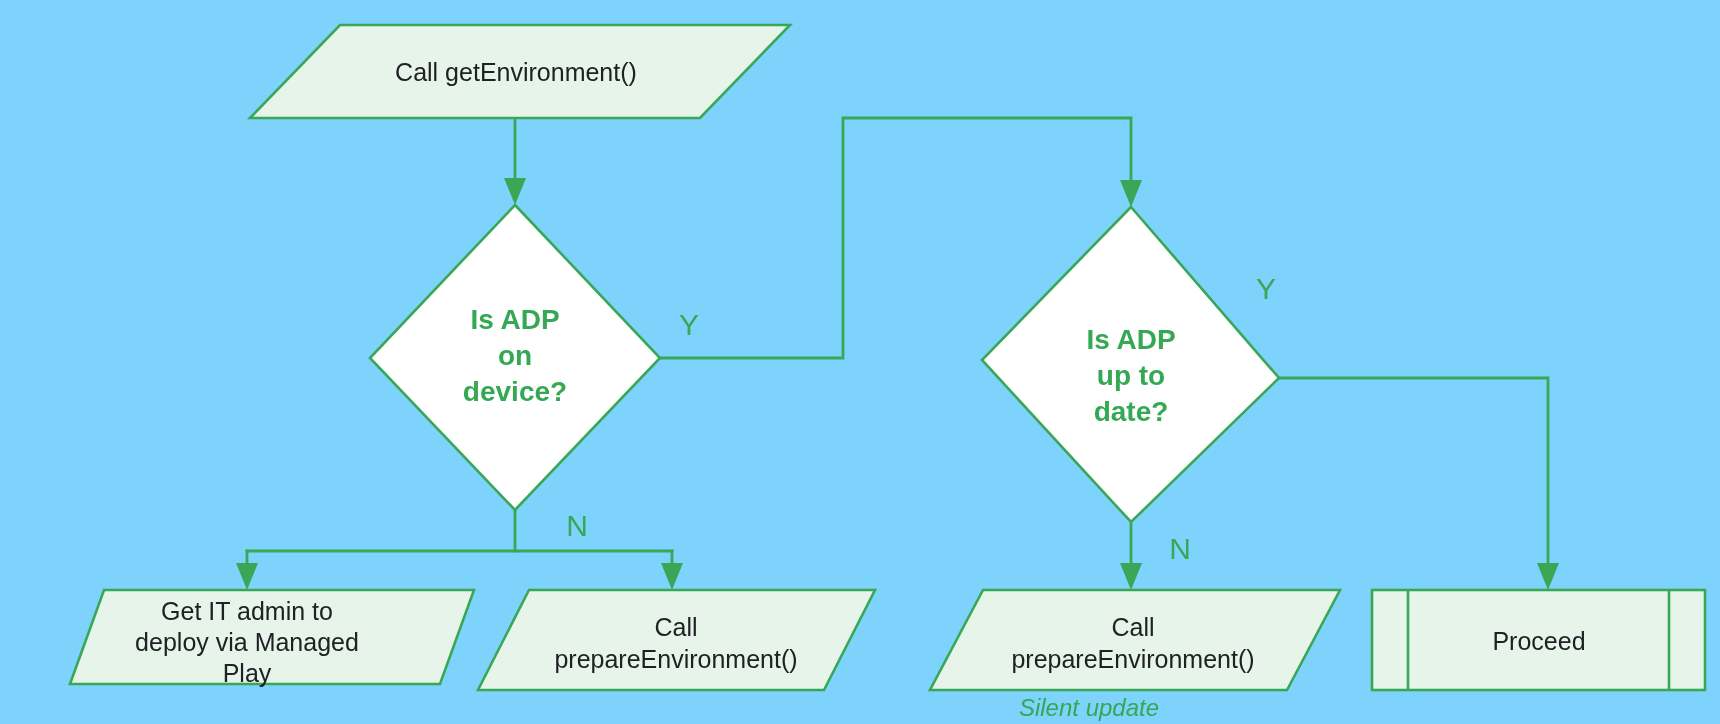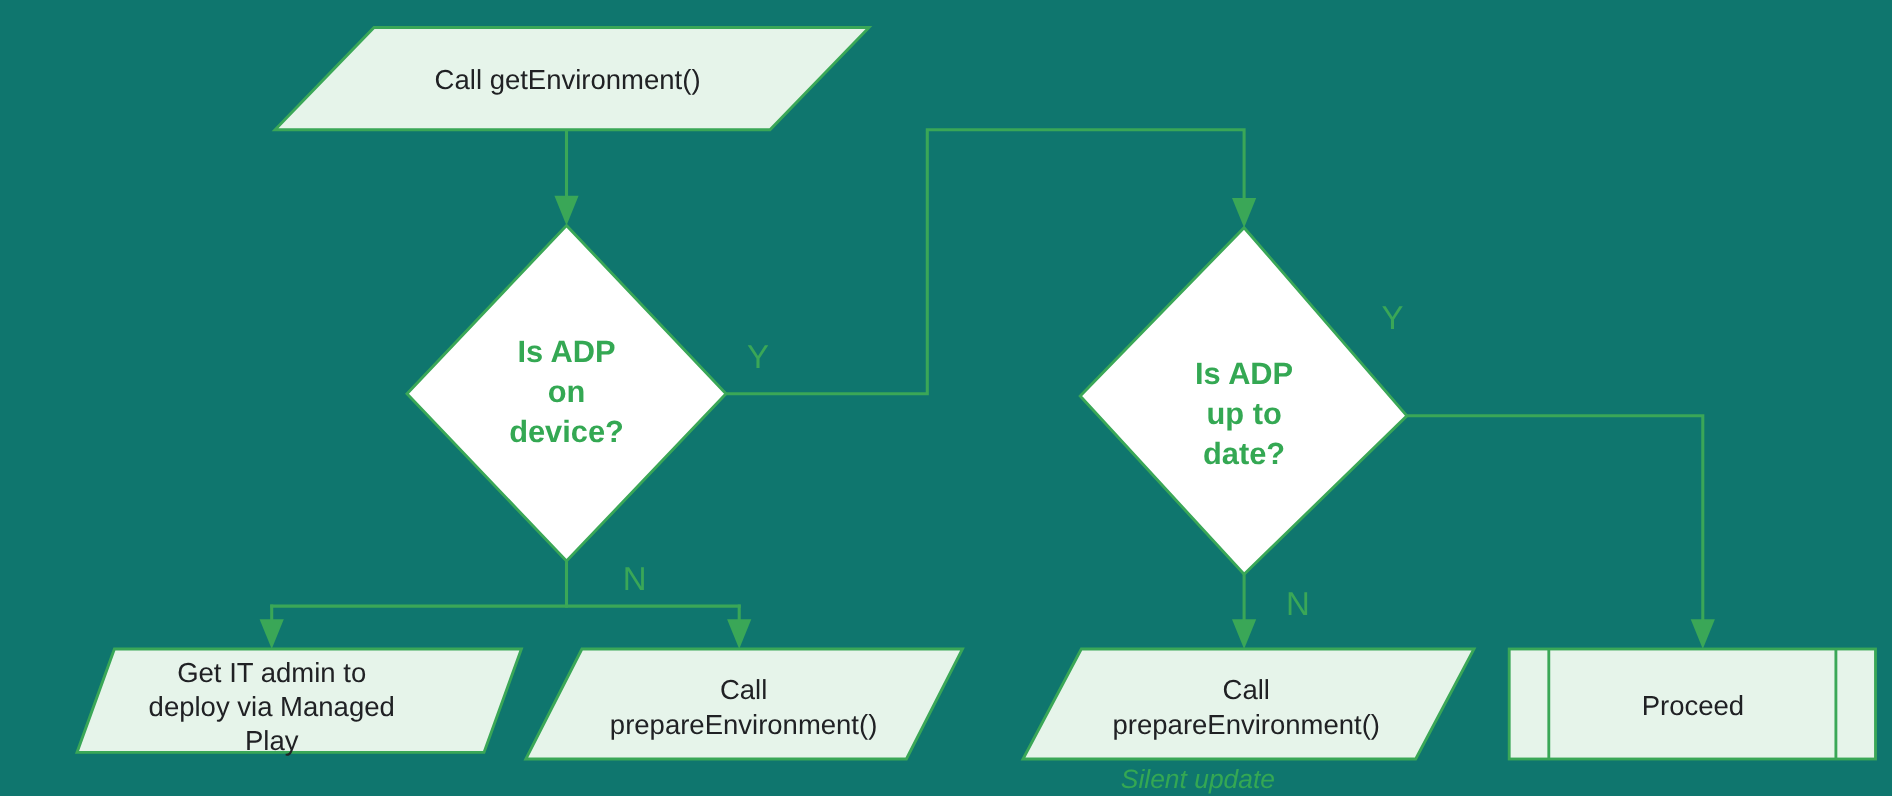"Call getEnvironment()" #flow-root { background: #0f766e -> #7dd3fc }
